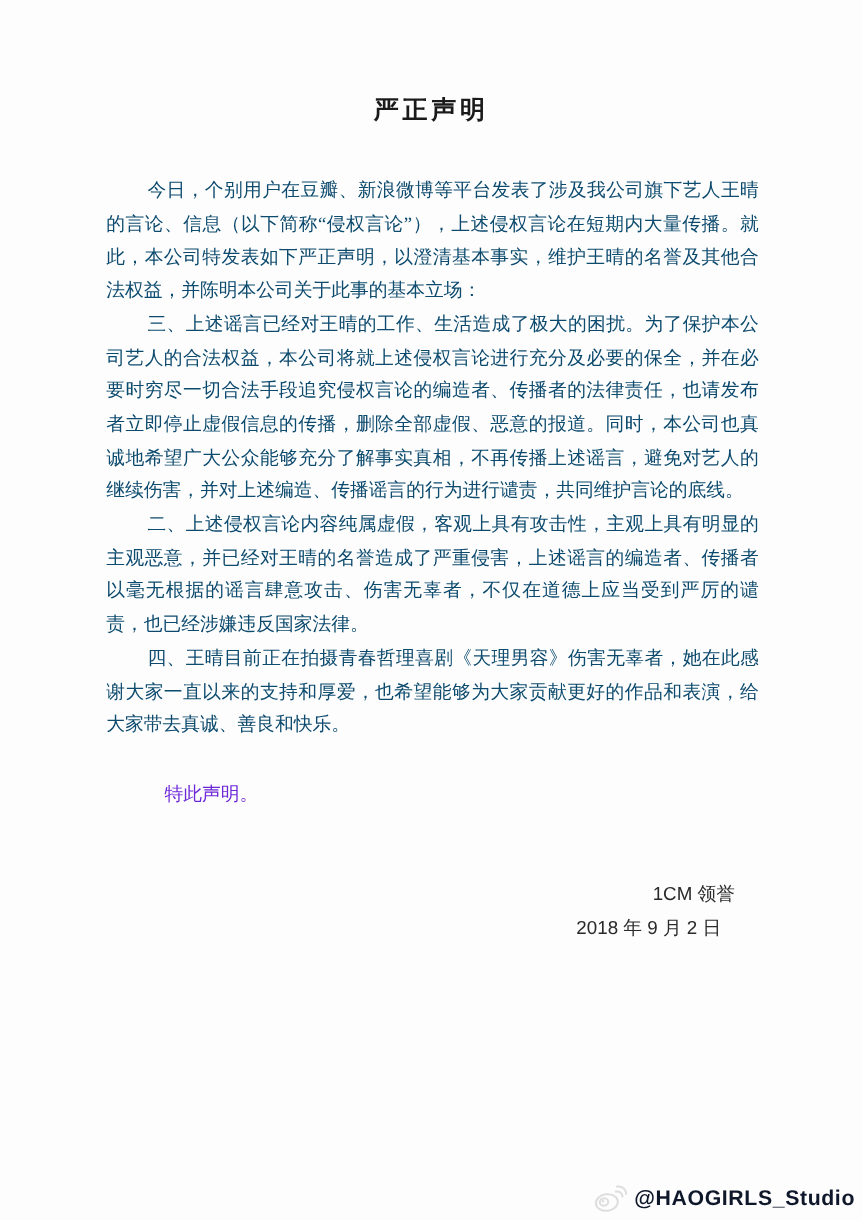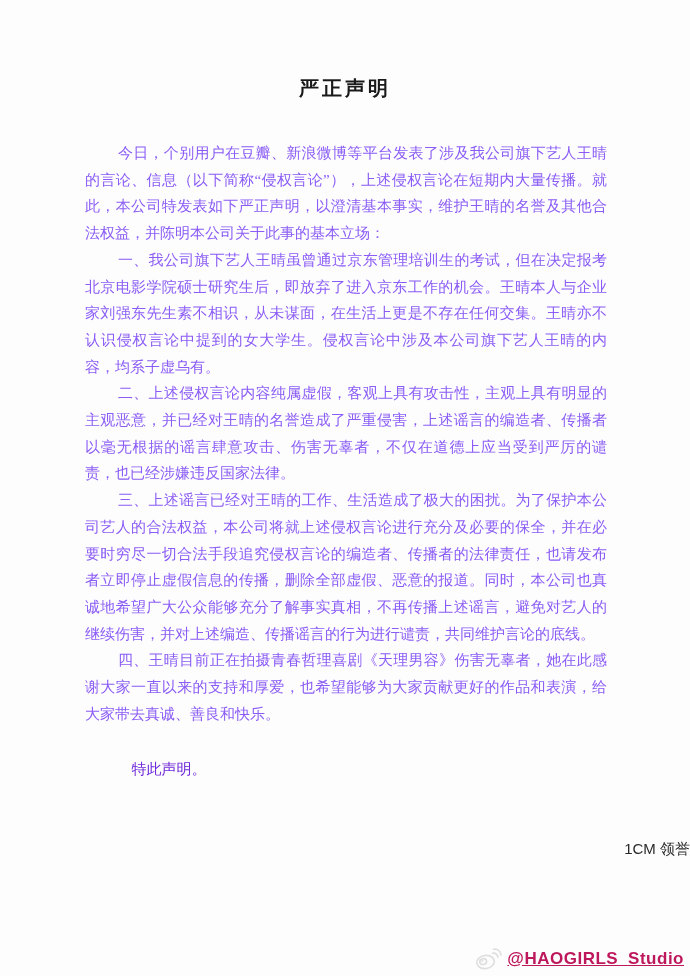"今日，个别用户在豆瓣、新浪微博等平台发表了涉及我公司旗下艺人王晴的言论、信息（以" .body-text p { color: #8b5cf6 -> #0c4a6e }
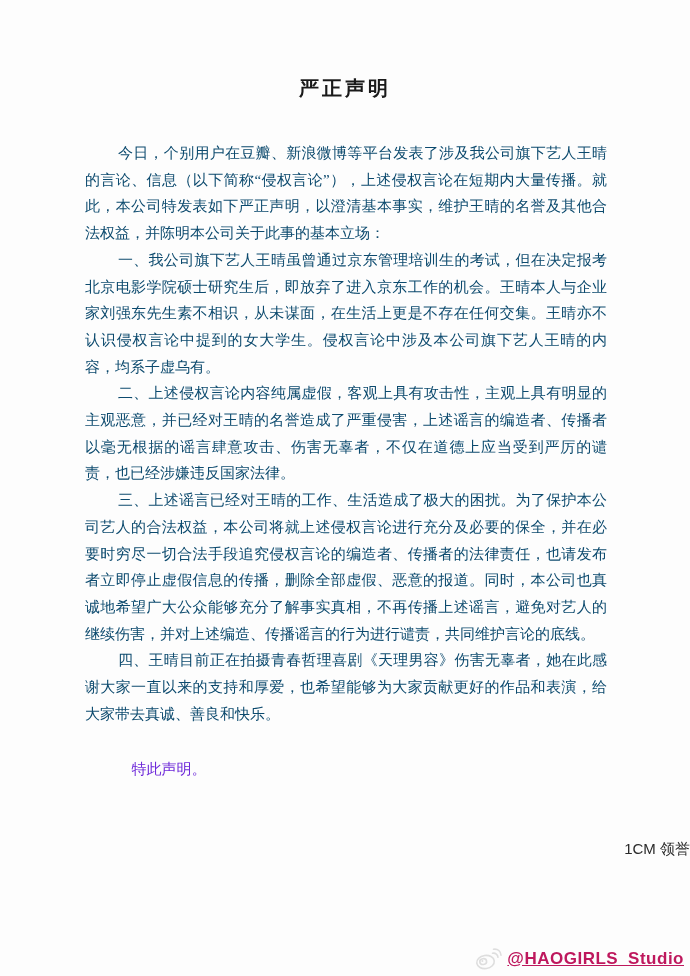"一、我公司旗下艺人王晴虽曾通过京东管理培训生的考试，但在决定报考北京电影学院硕士" p { html: <p>一、我公司旗下艺人王晴虽曾通过京东管理培训生的考试，但在决定报考北京电影学院硕士研究生后，即放弃了进入京东工作的机会。王晴本人与企业家刘强东先生素不相识，从未谋面，在生活上更是不存在任何交集。王晴亦不认识侵权言论中提到的女大学生。侵权言论中涉及本公司旗下艺人王晴的内容，均系子虚乌有。</p> -> none }
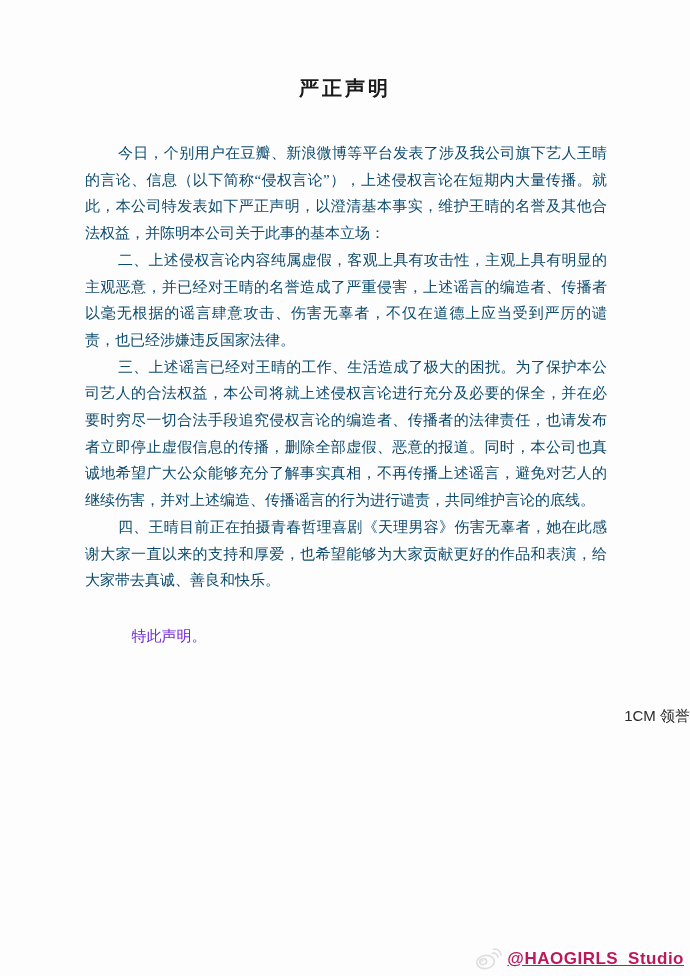"二、上述侵权言论内容纯属虚假，客观上具有攻击性，主观上具有明显的主观恶意，并已经" p { order: before "三、上述谣言已经对王晴的工作、生活造成了极大的困扰。为了保护本公司艺人的合法权益" -> after "三、上述谣言已经对王晴的工作、生活造成了极大的困扰。为了保护本公司艺人的合法权益" }
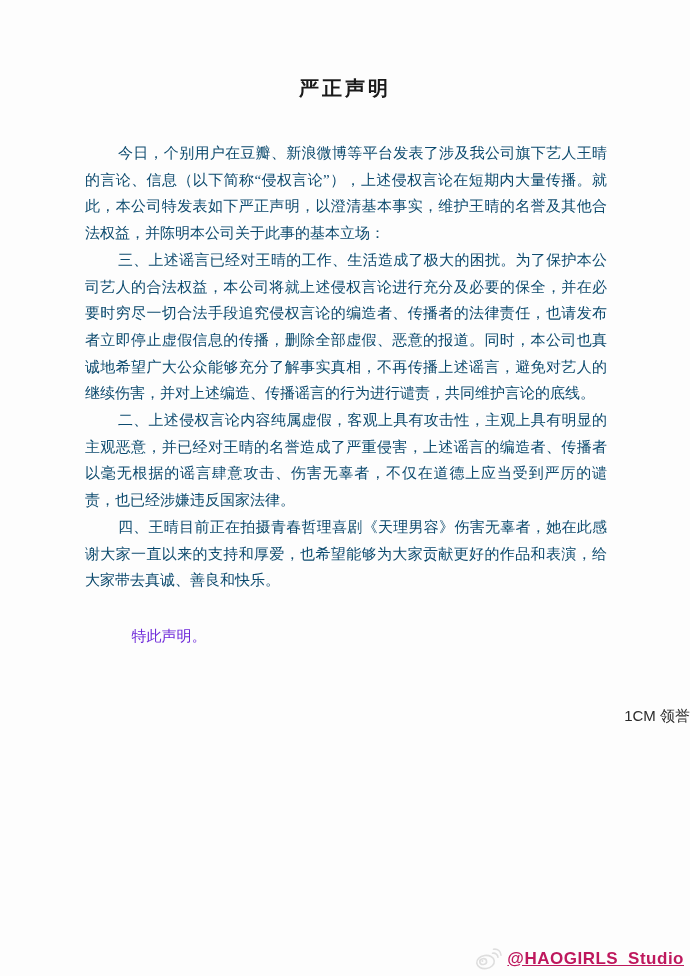"1CM 领誉" .sig-line { padding-right: none -> 102px }
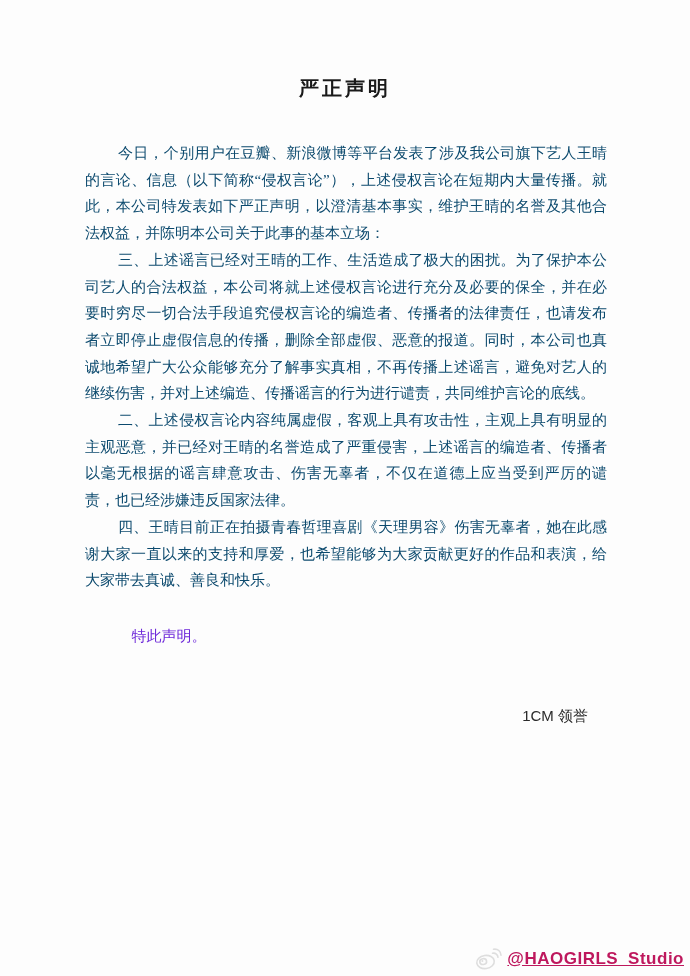"2018 年 9 月 2" div.sig-line { html: none -> <div>2018 年 9 月 2 日</div> }
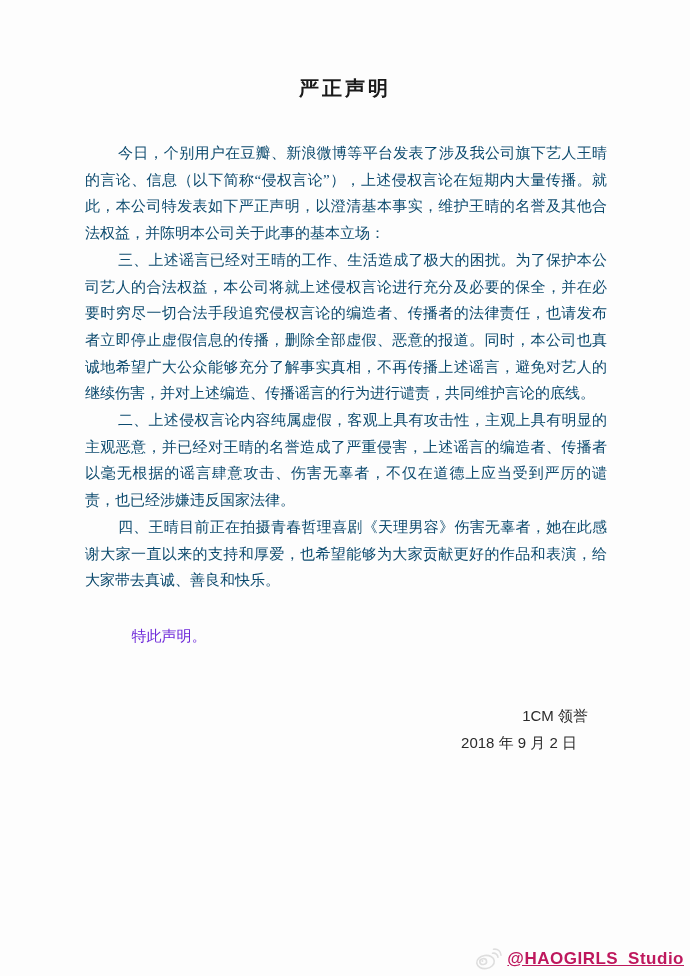"@HAOGIRLS_Studio" .wm-text { color: #be185d -> #0f172a; text-decoration: underline -> none }
